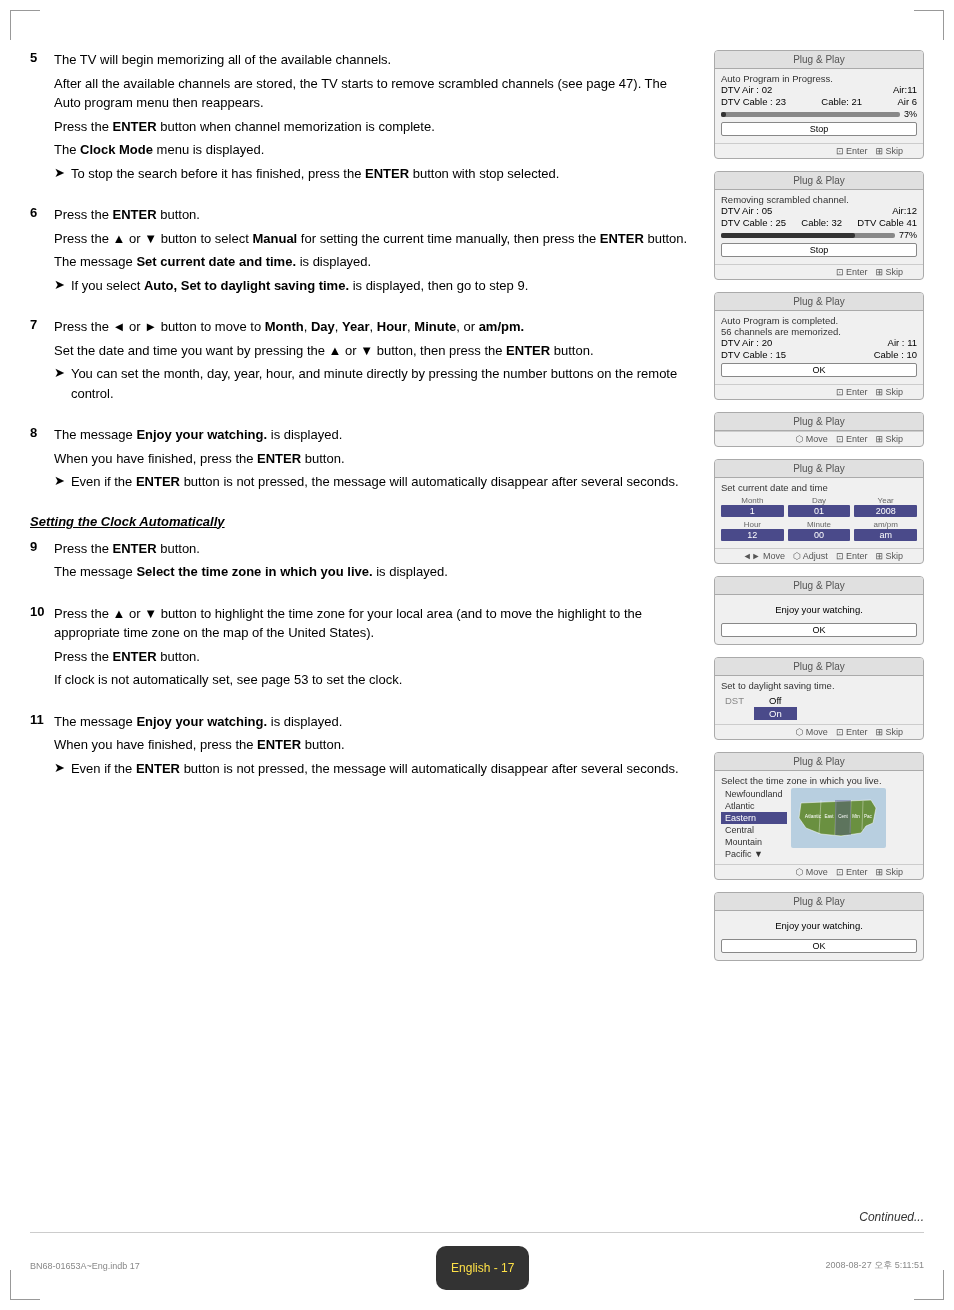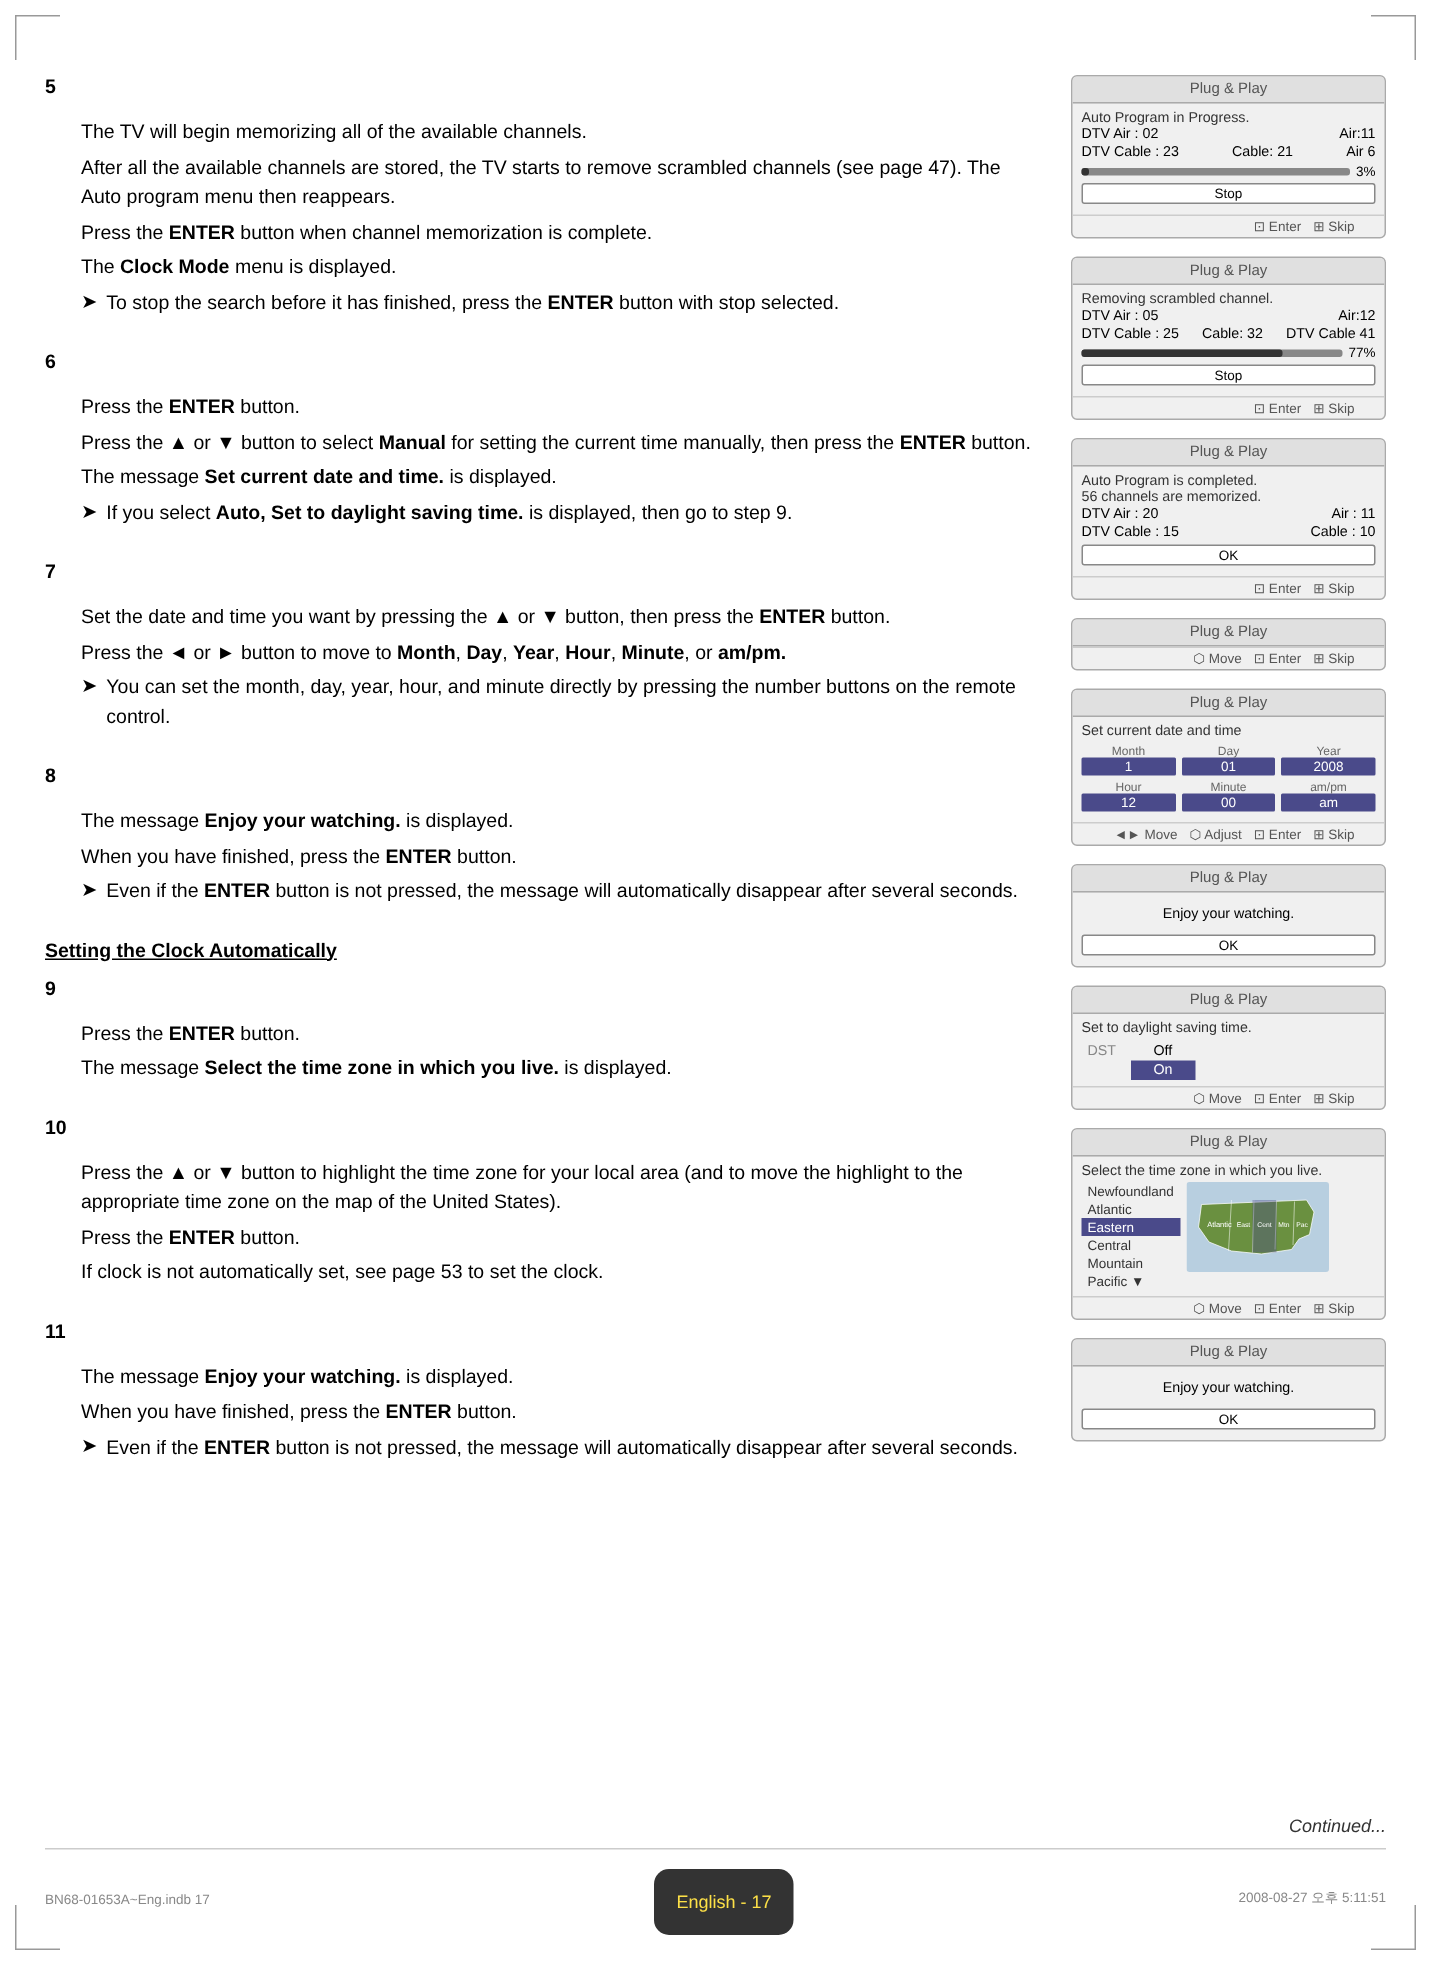"The TV will begin memorizing" .step-content { margin-top: 28px -> none }
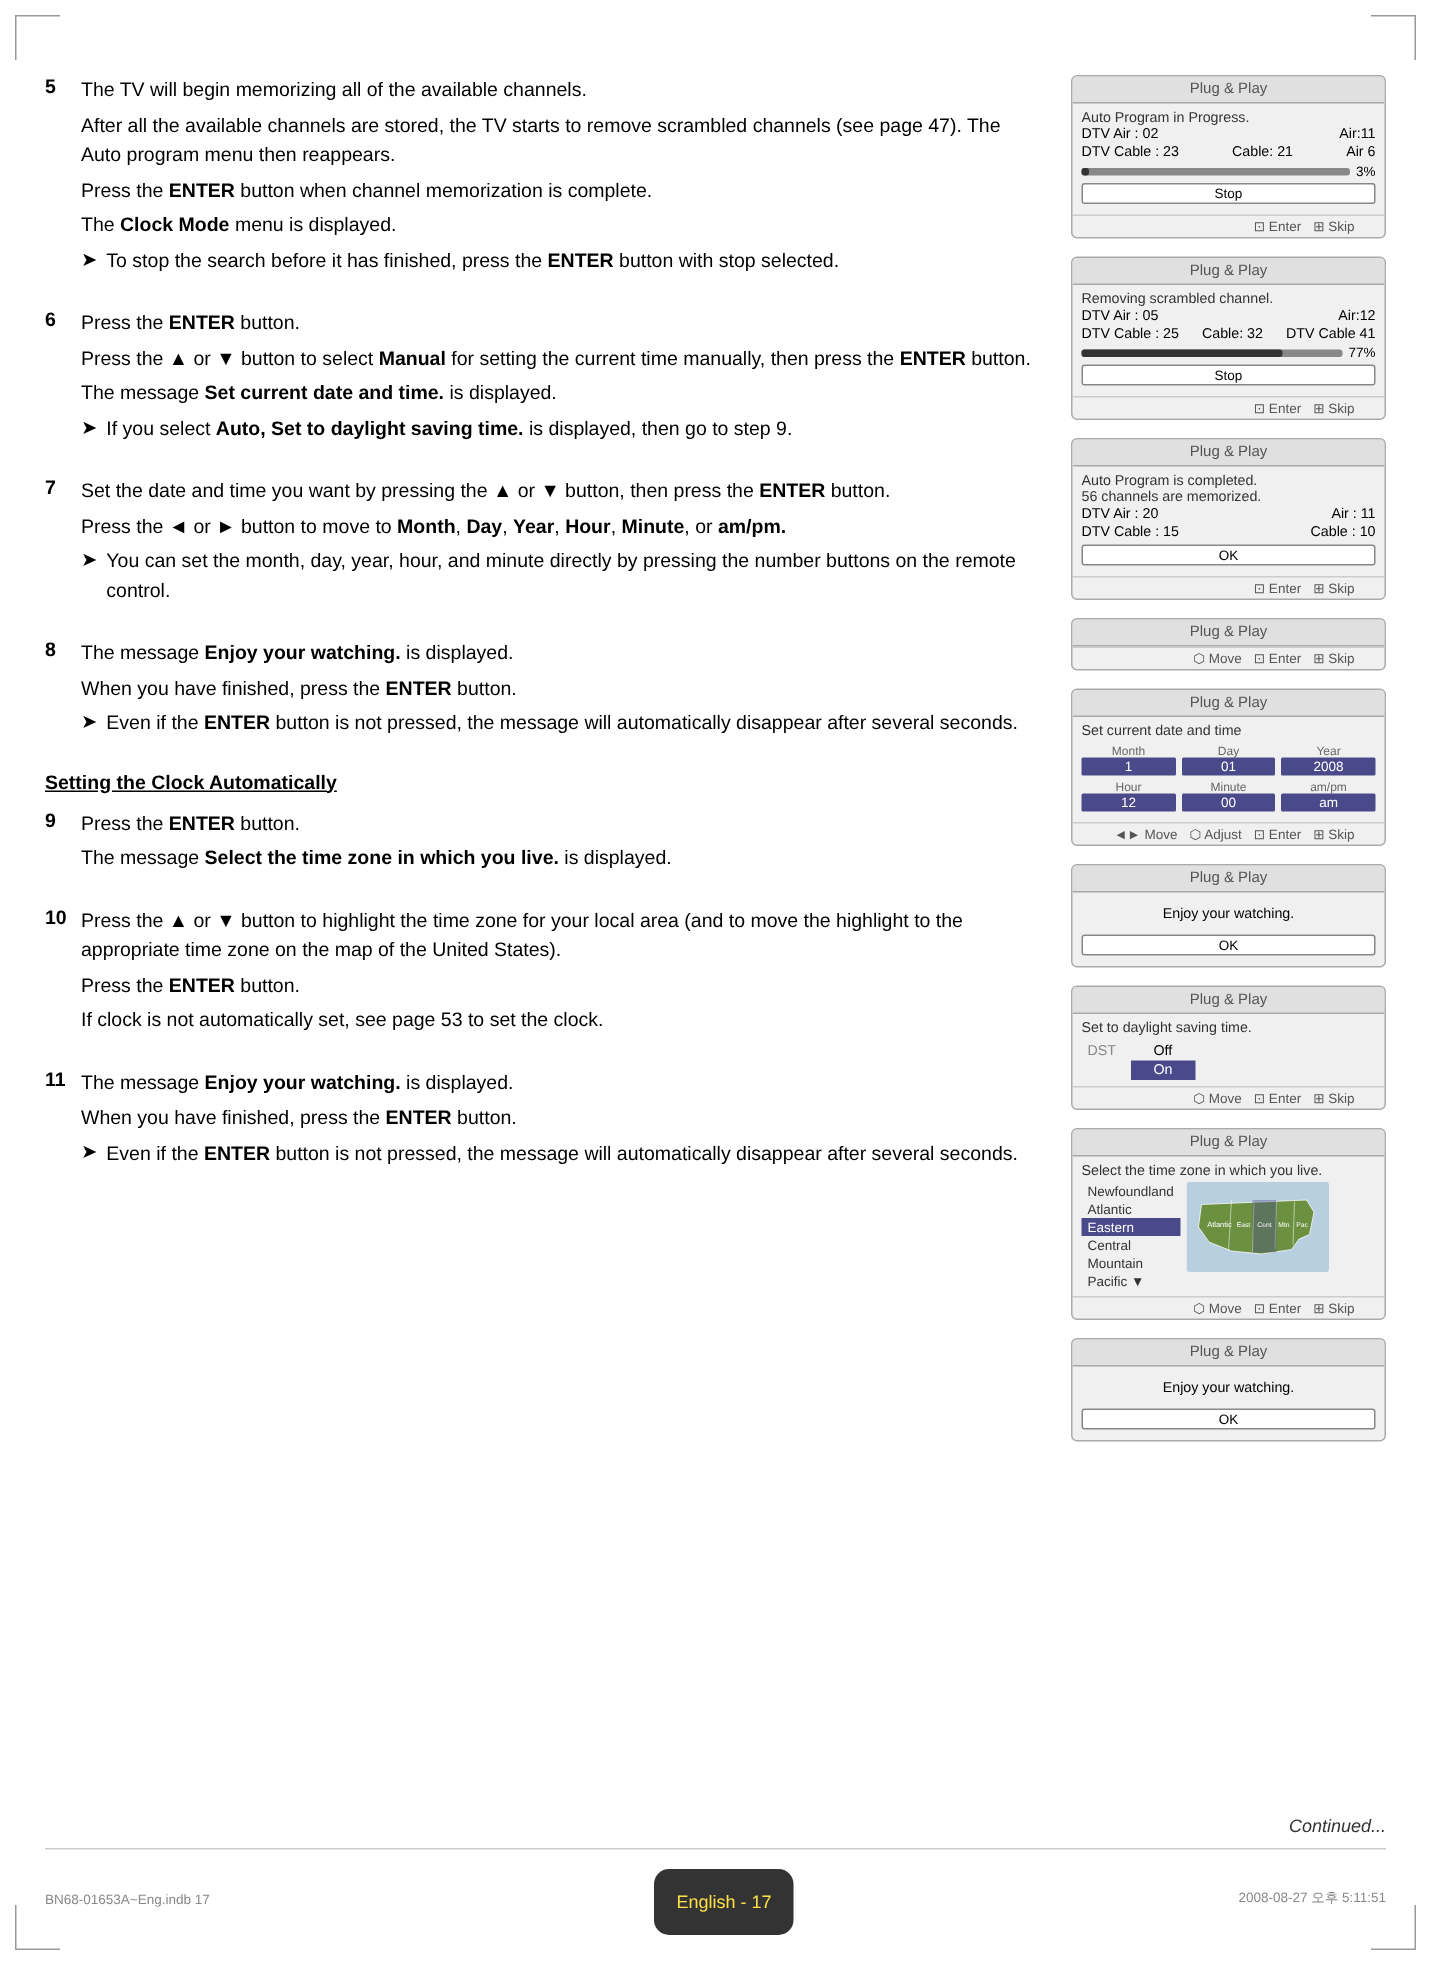"Set the date and time" p { order: before "Press the ◄ or ►" -> after "Press the ◄ or ►" }
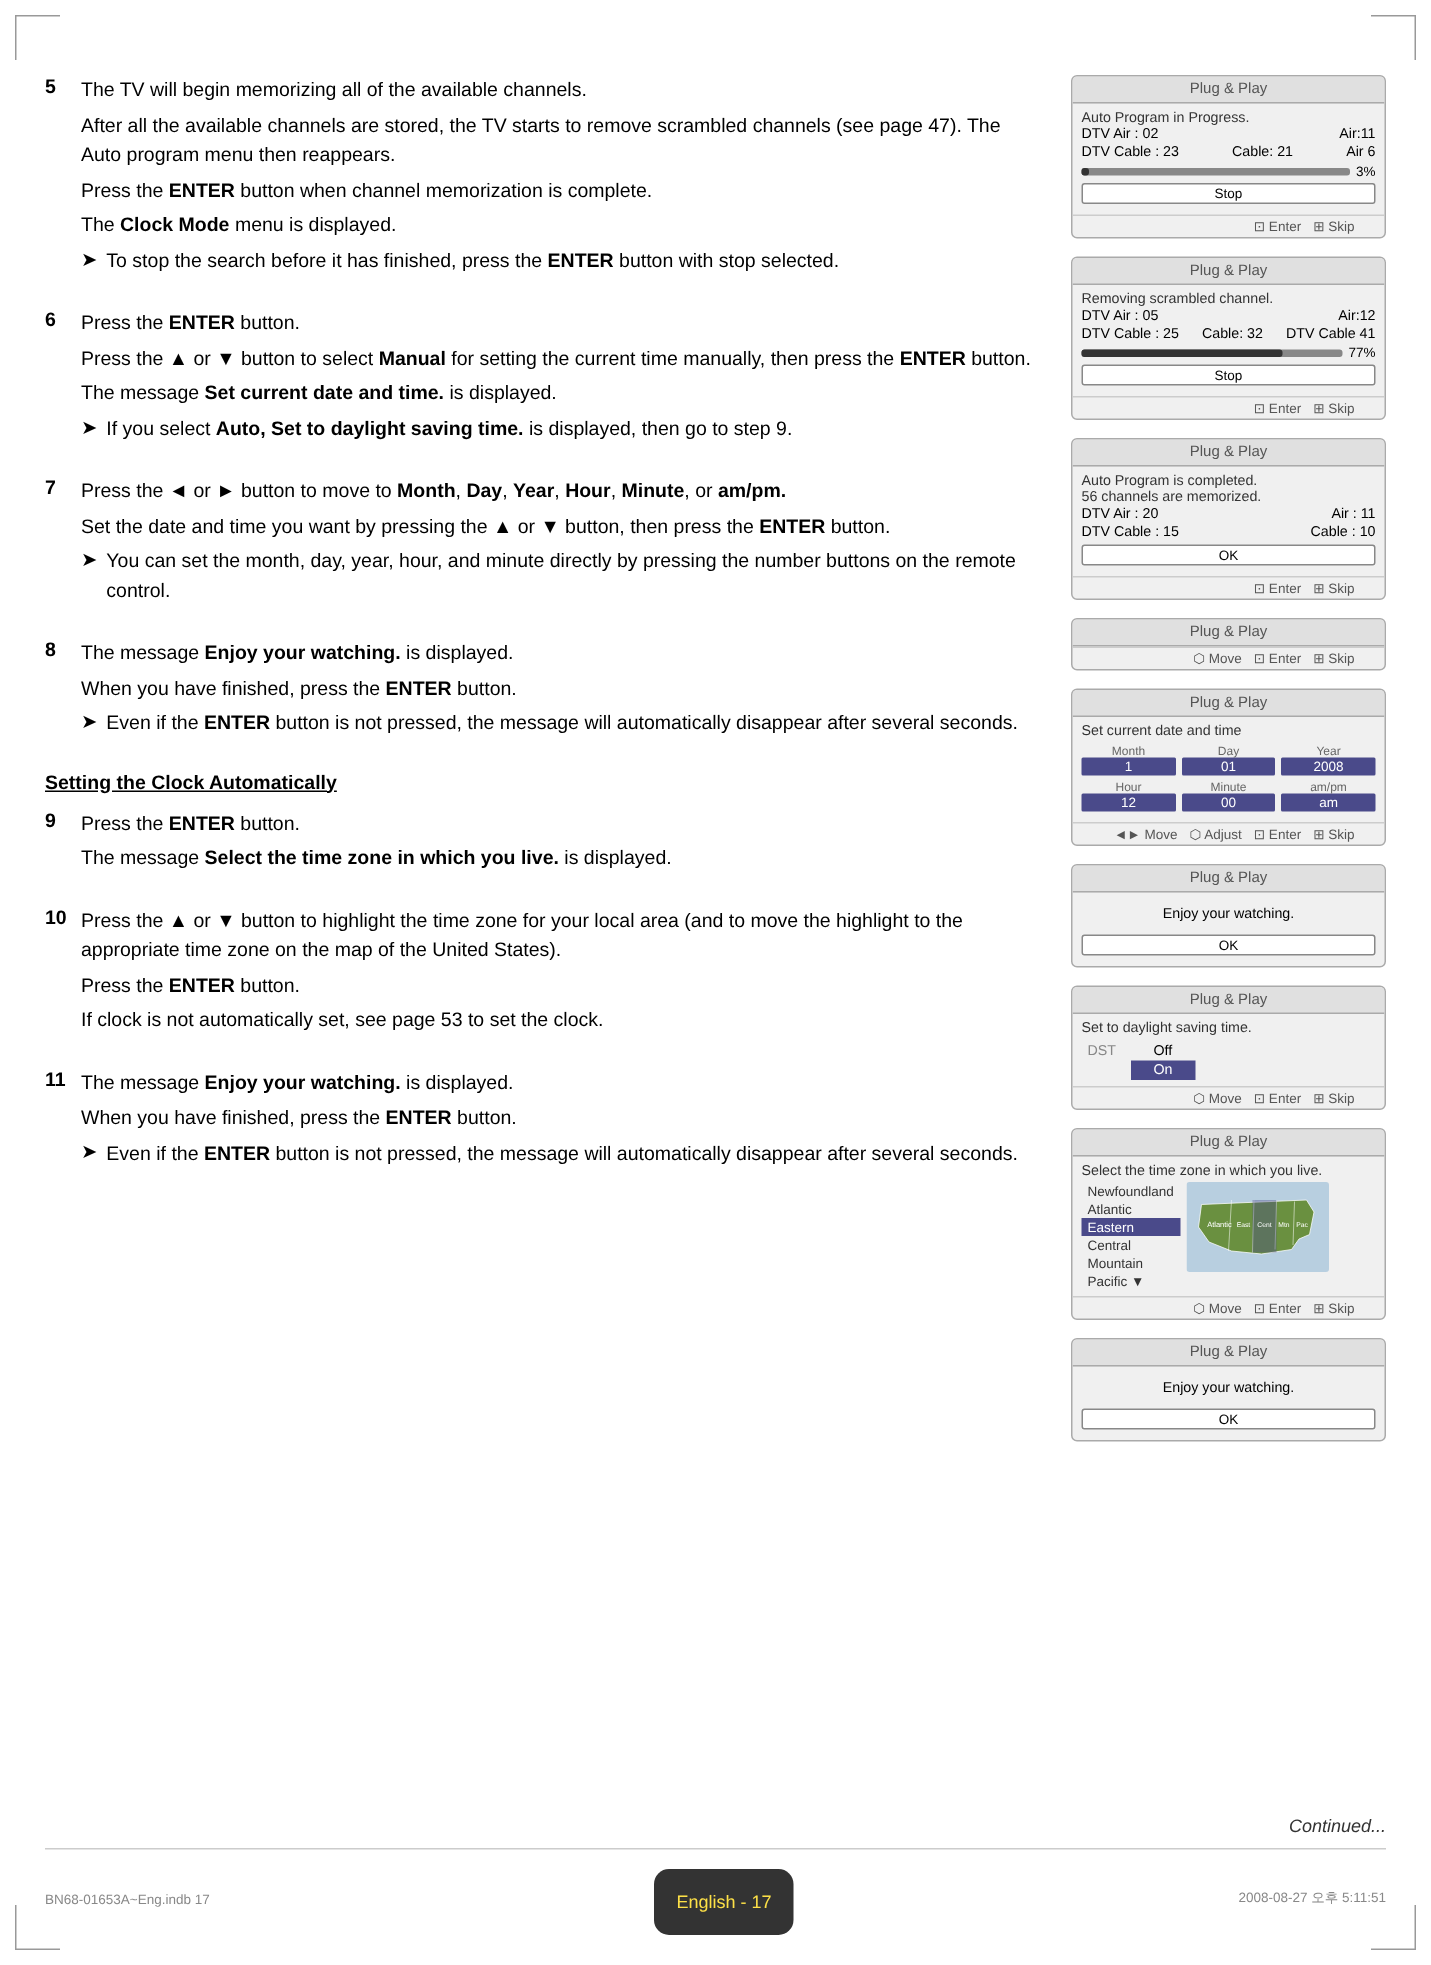"Setting the Clock Automatically" .section-heading { font-style: none -> italic }
